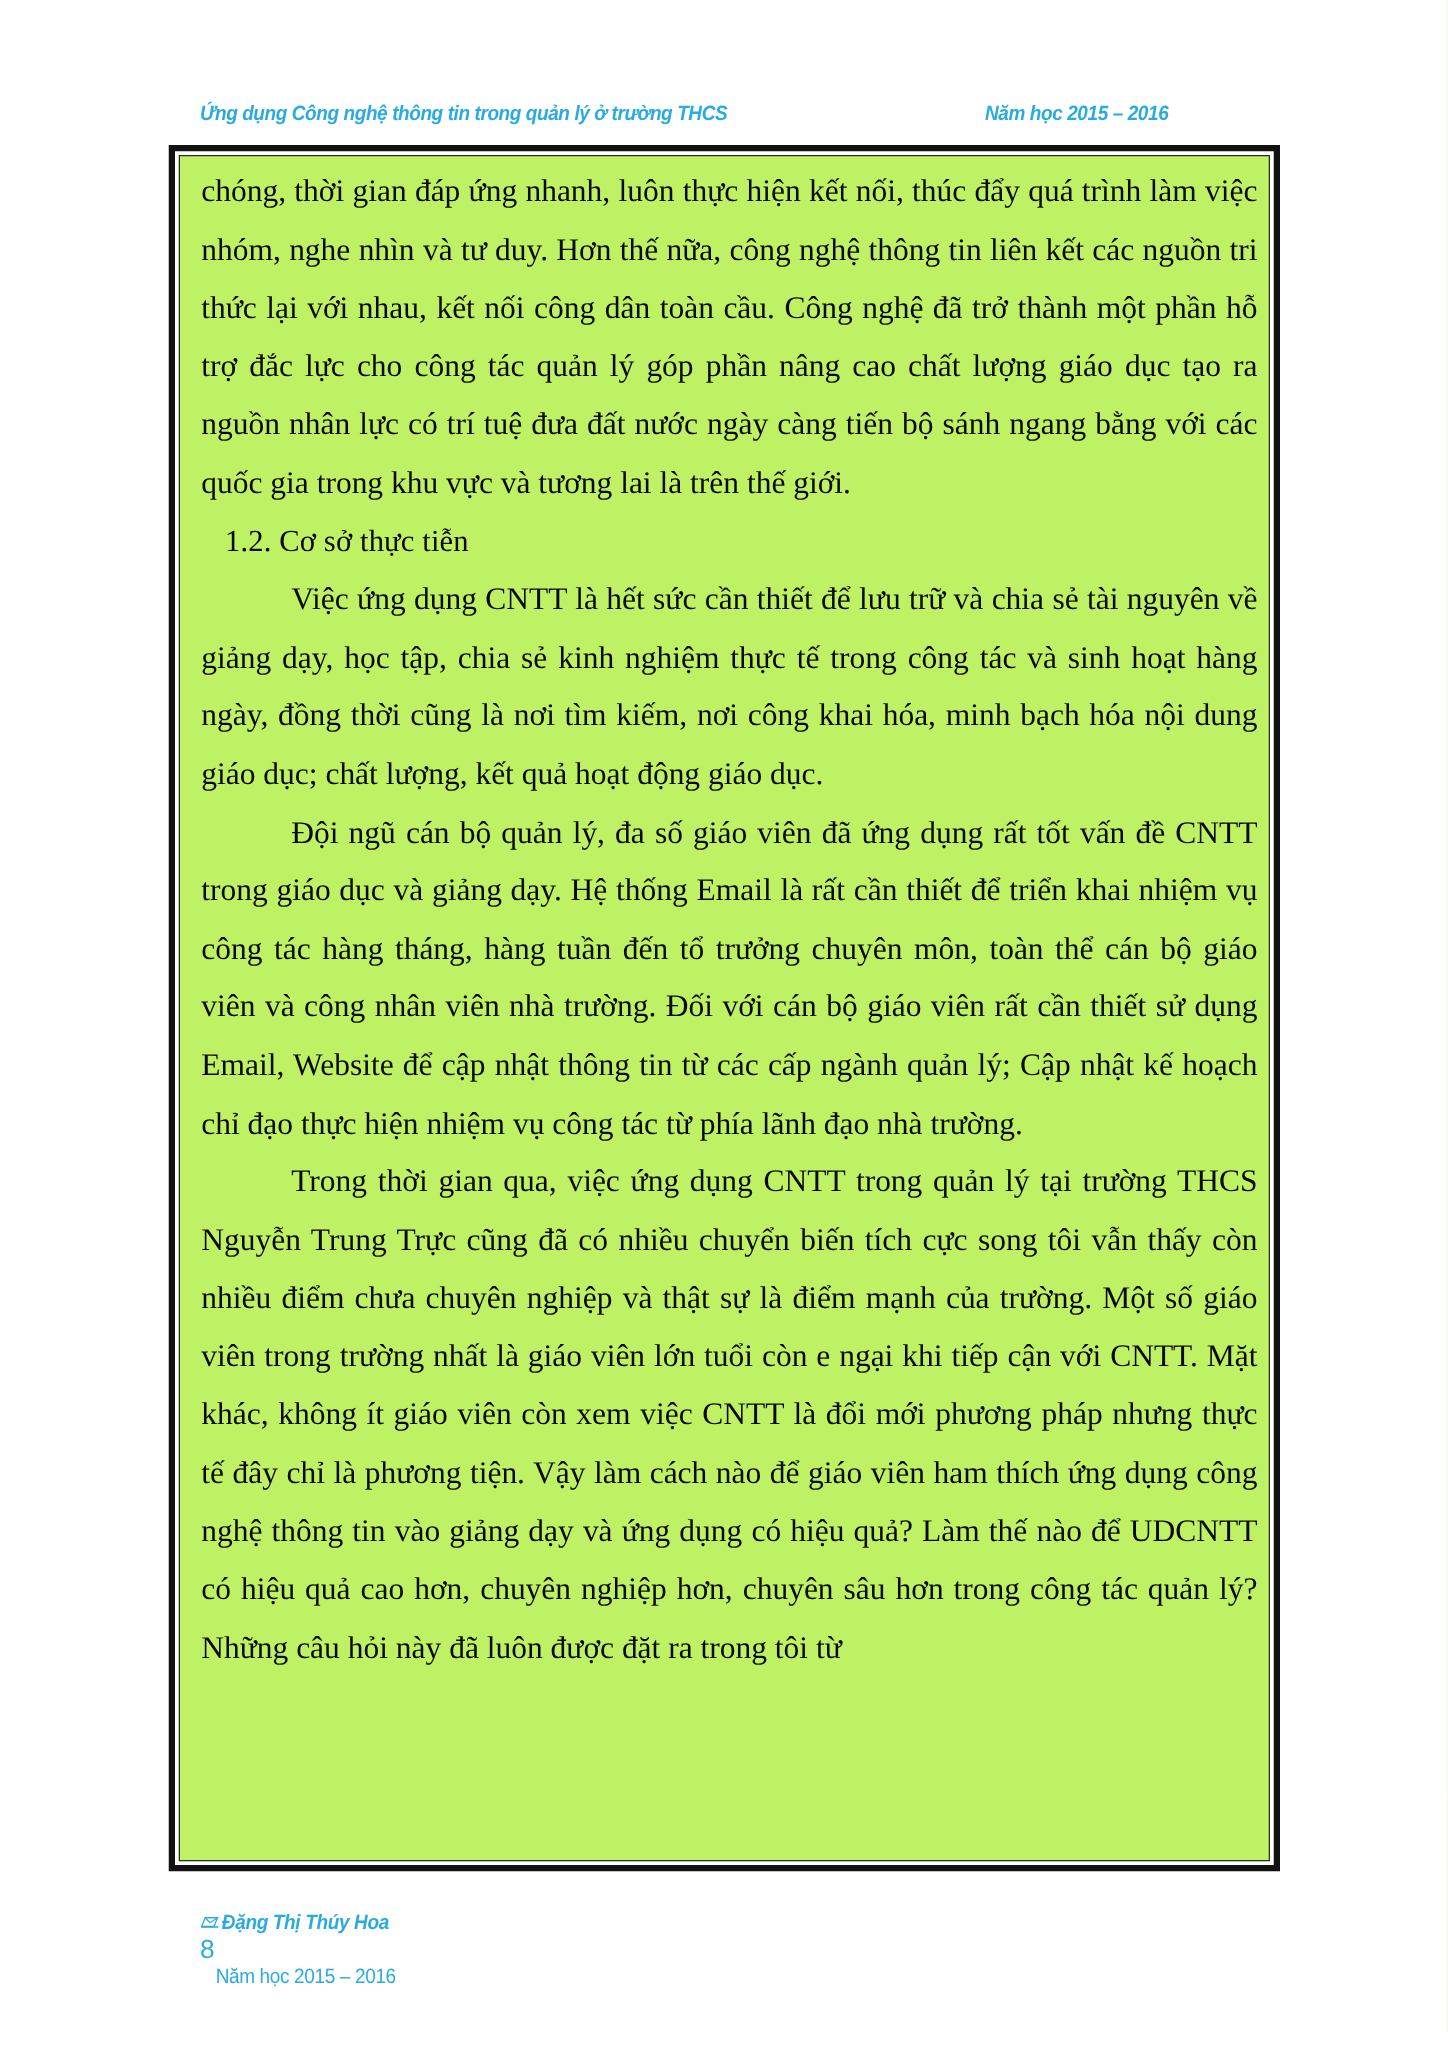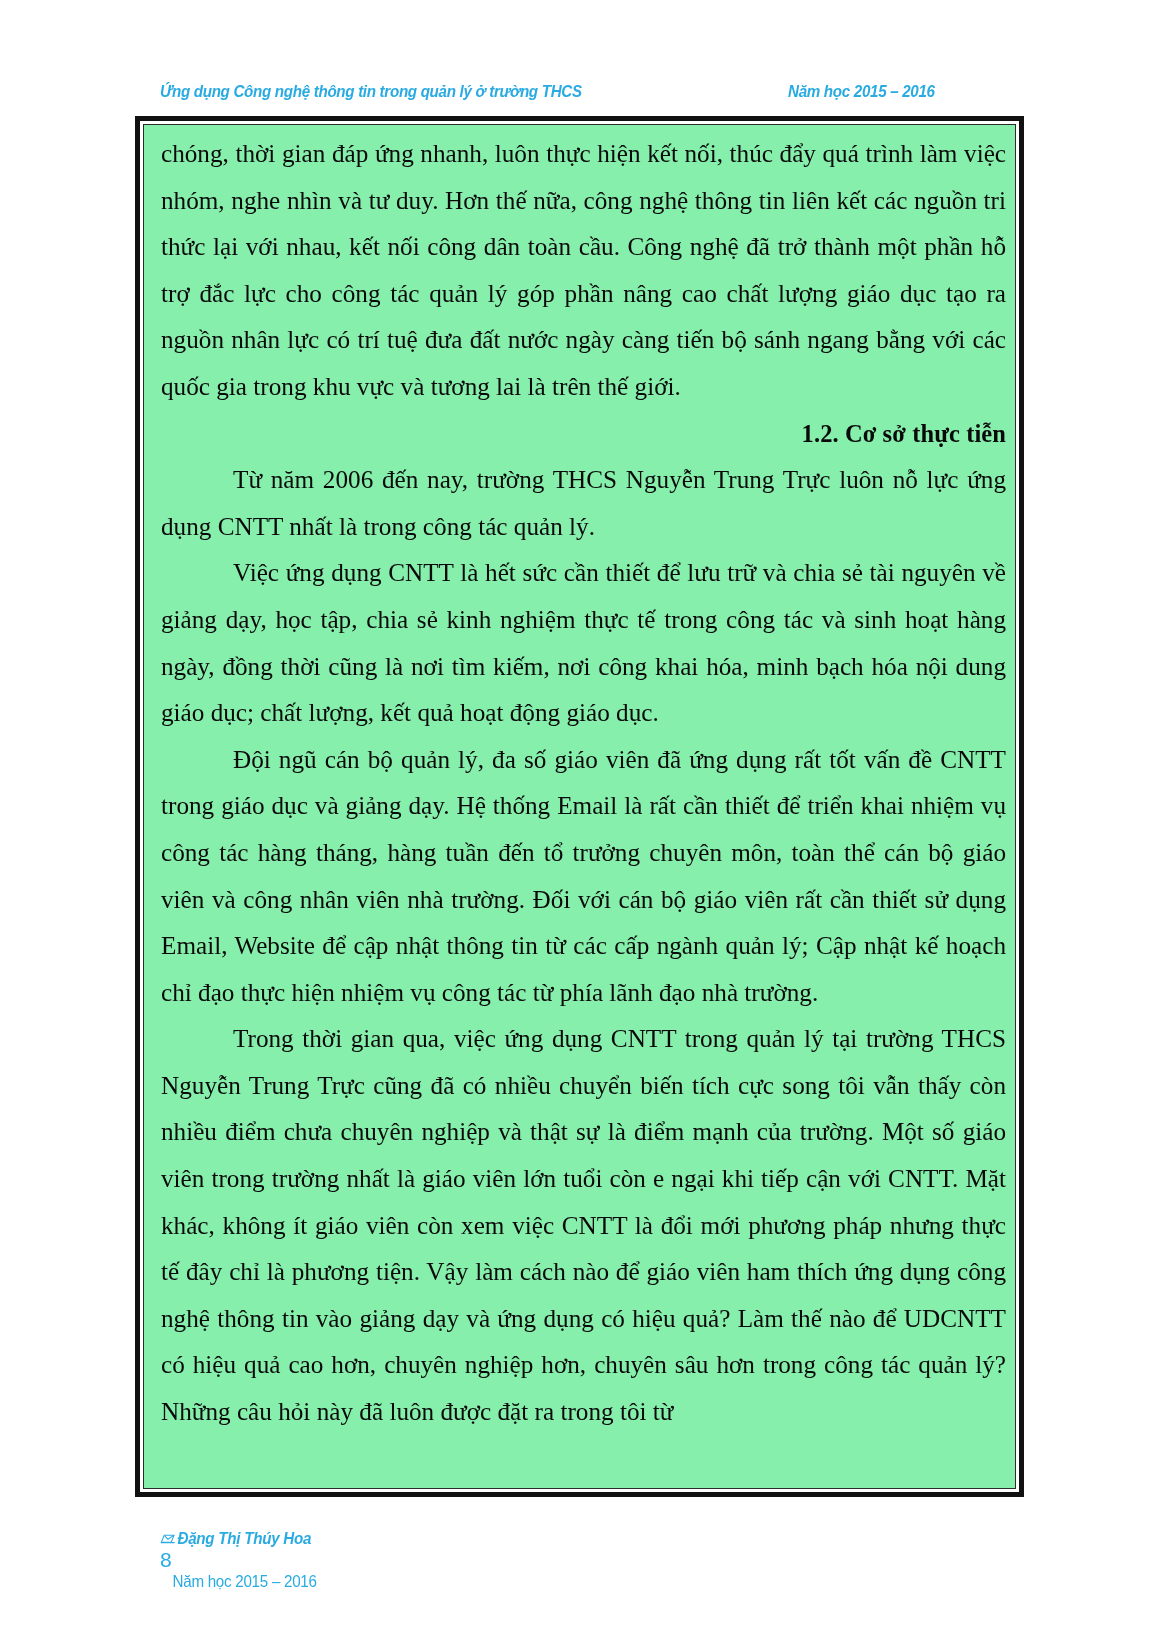"chóng, thời gian đáp ứng" .frame-inner { background: #86efac -> #bef264 }
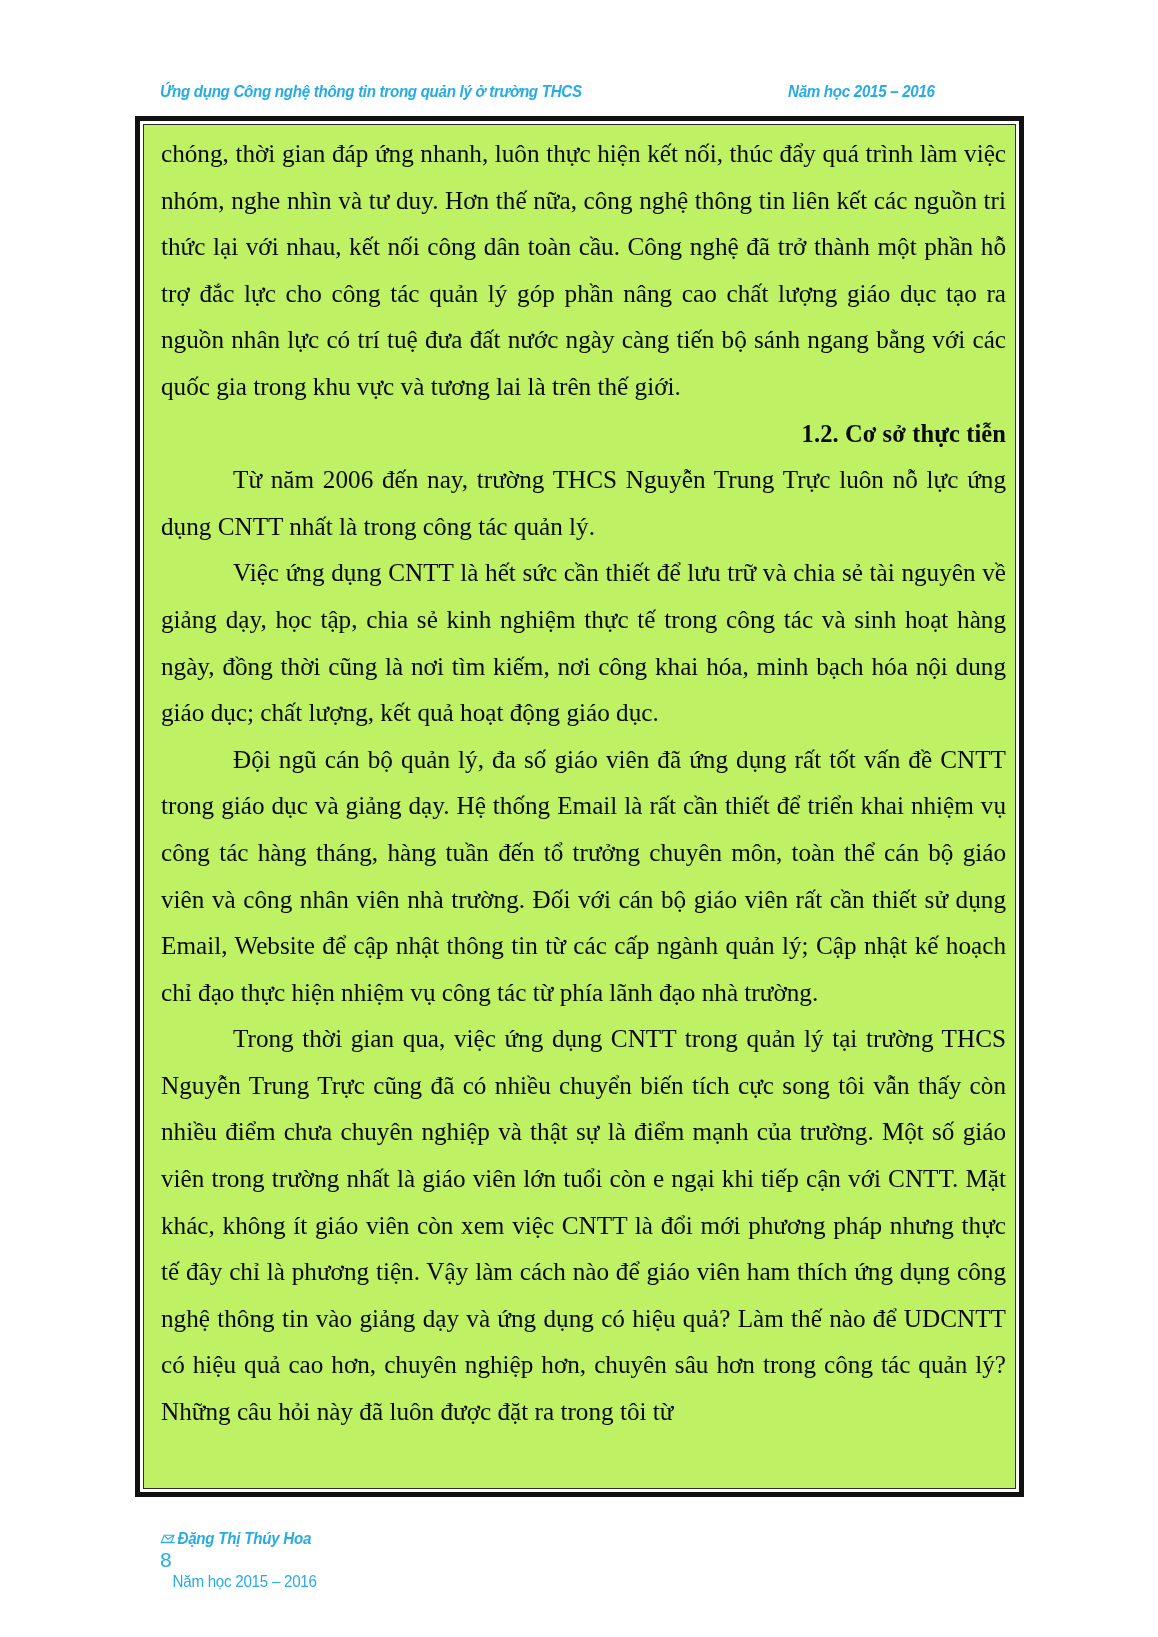"1.2. Cơ sở thực tiễn" h2.heading { font-weight: bold -> normal; text-align: right -> left }
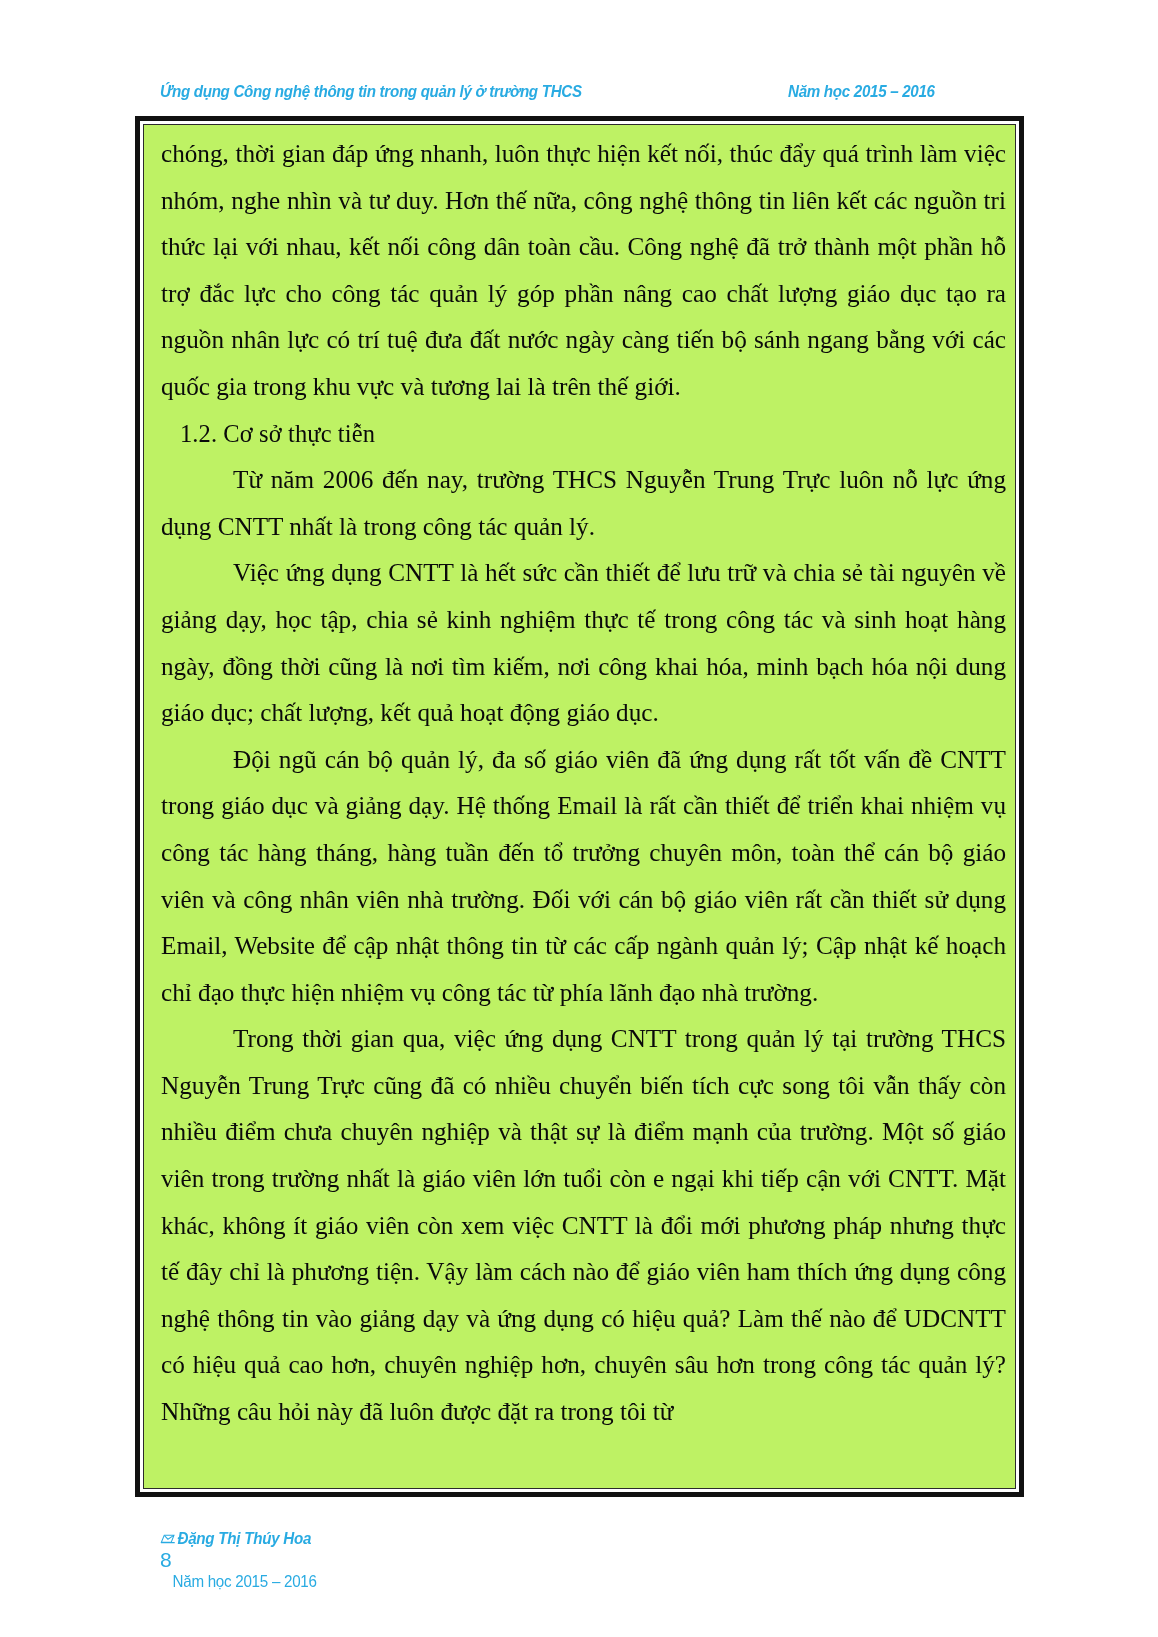"Từ năm 2006 đến nay," p.body { html: <p>Từ năm 2006 đến nay, trường THCS Nguyễn Trung Trực luôn nỗ lực ứng dụng CNTT nhất là trong công tác quản lý.</p> -> none }
